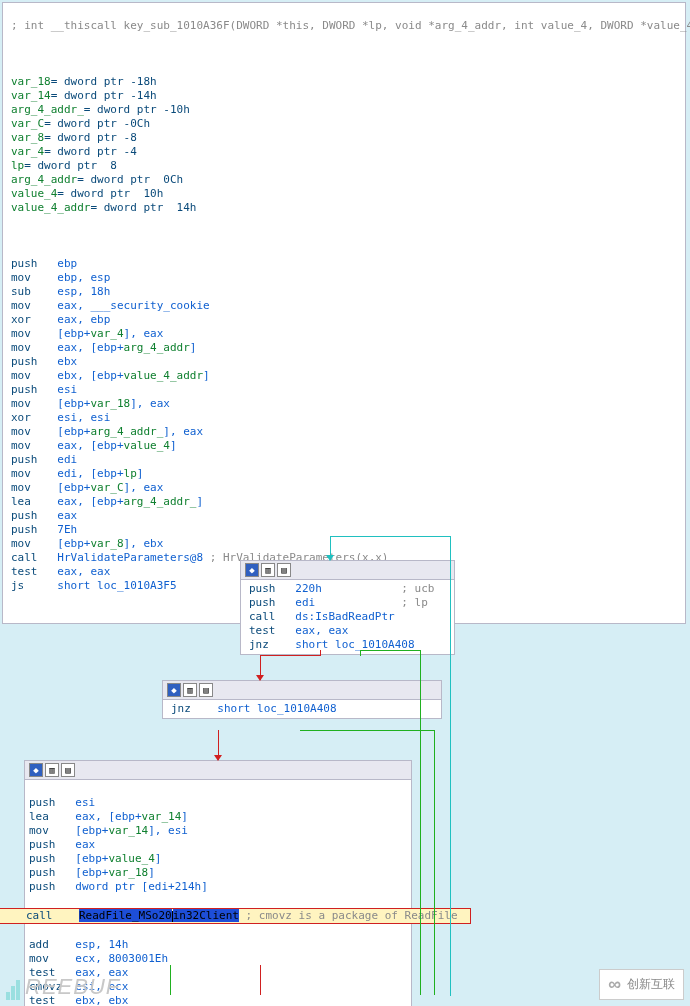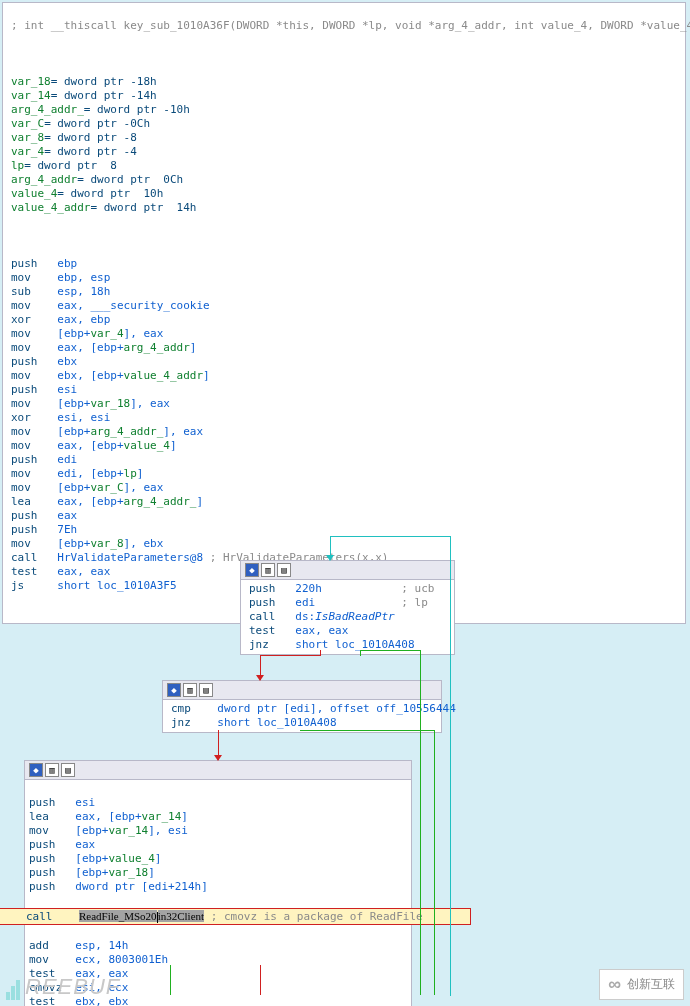"IsBadReadPtr" .c-call { font-style: italic -> none }
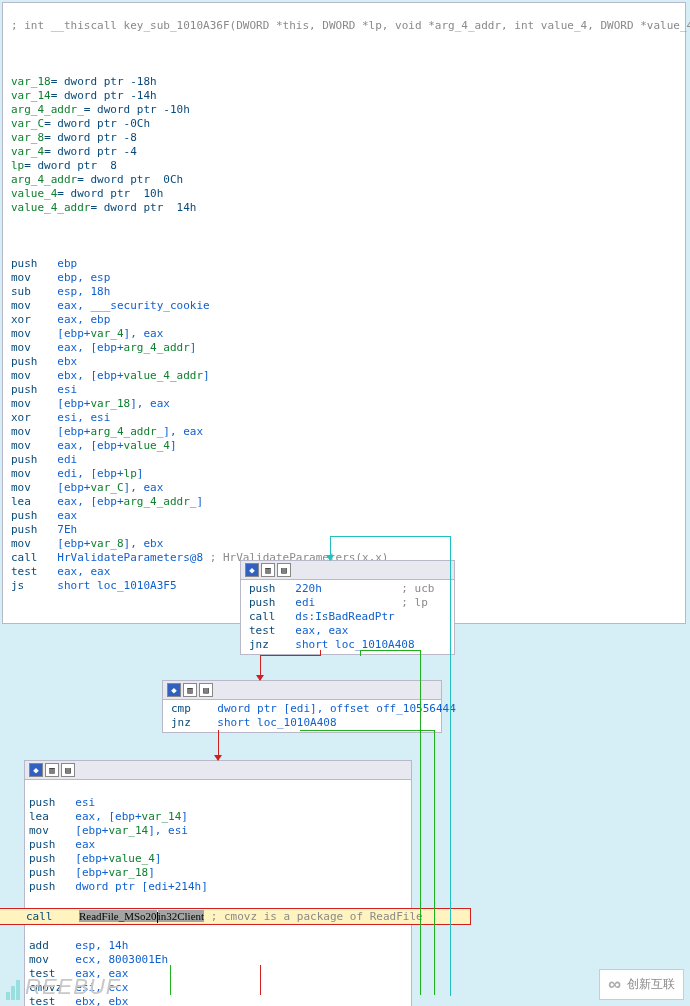"cmp dword ptr [edi], offset" span.row { html: <span><span>cmp </span><span>dword ptr [edi], offset off_10556444</span></span> -> none }
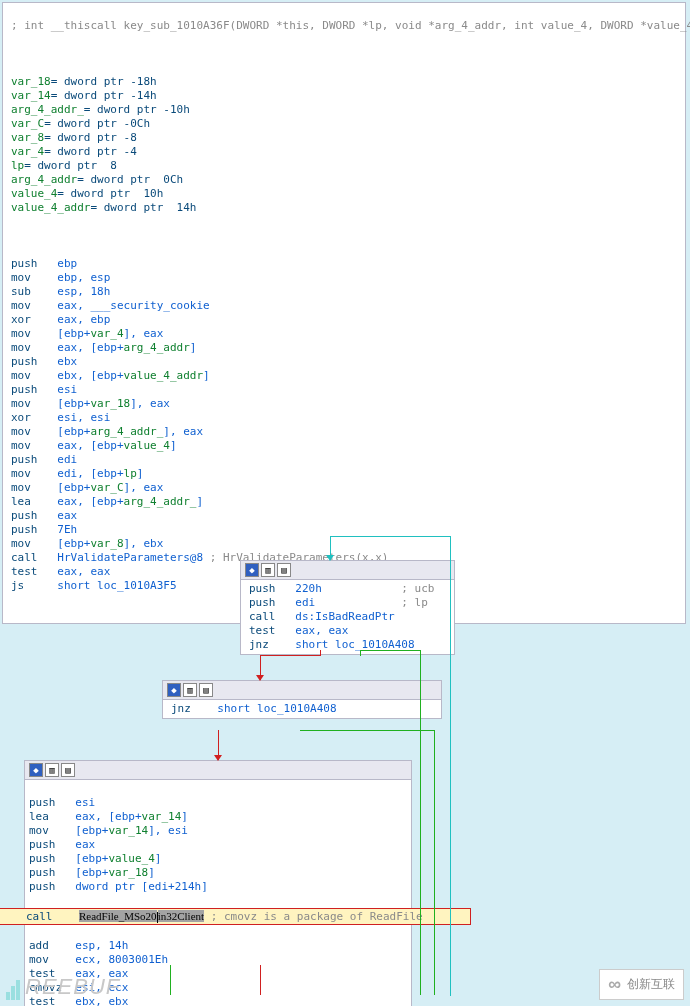"ReadFile_MSo20" .hl-fn { background: #a3a3a3 -> #1d4ed8; font-family: Liberation Serif, serif -> none }
